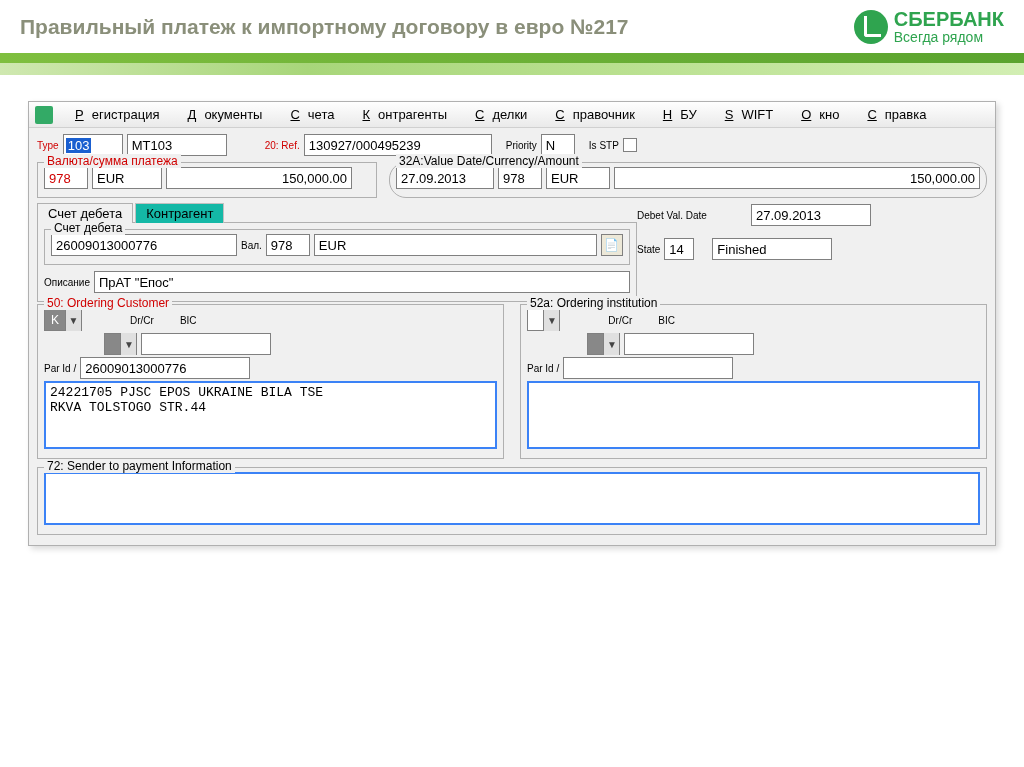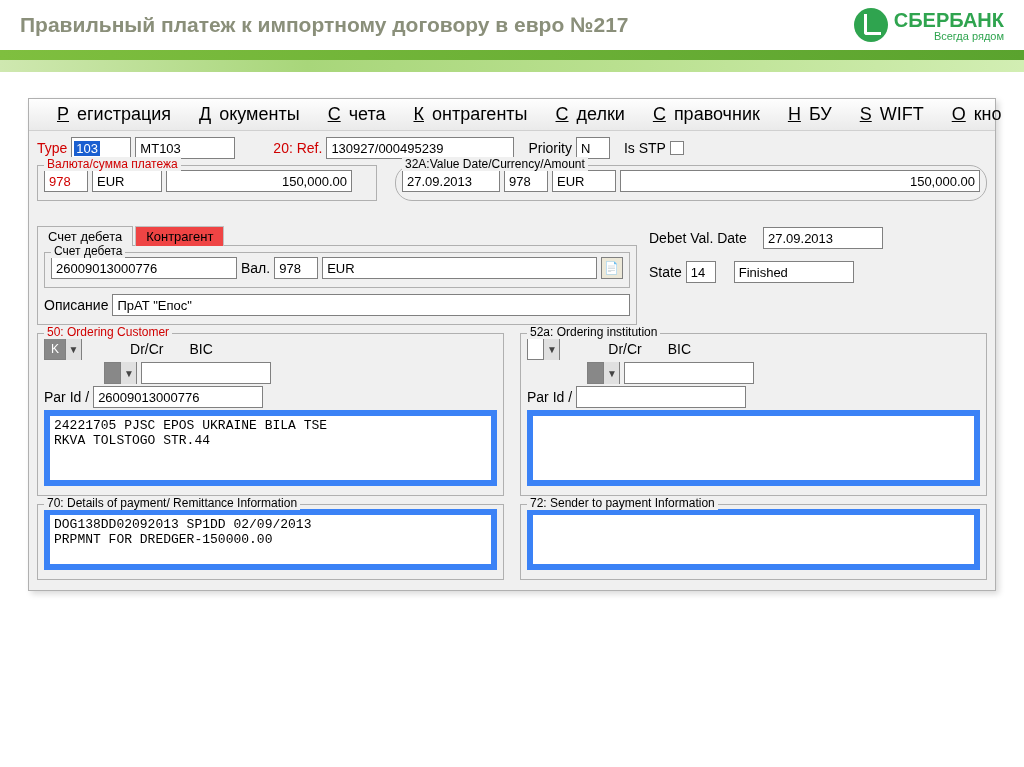"Всегда рядом" .brand-tag { font-size: 11px -> 14px; text-align: right -> left }
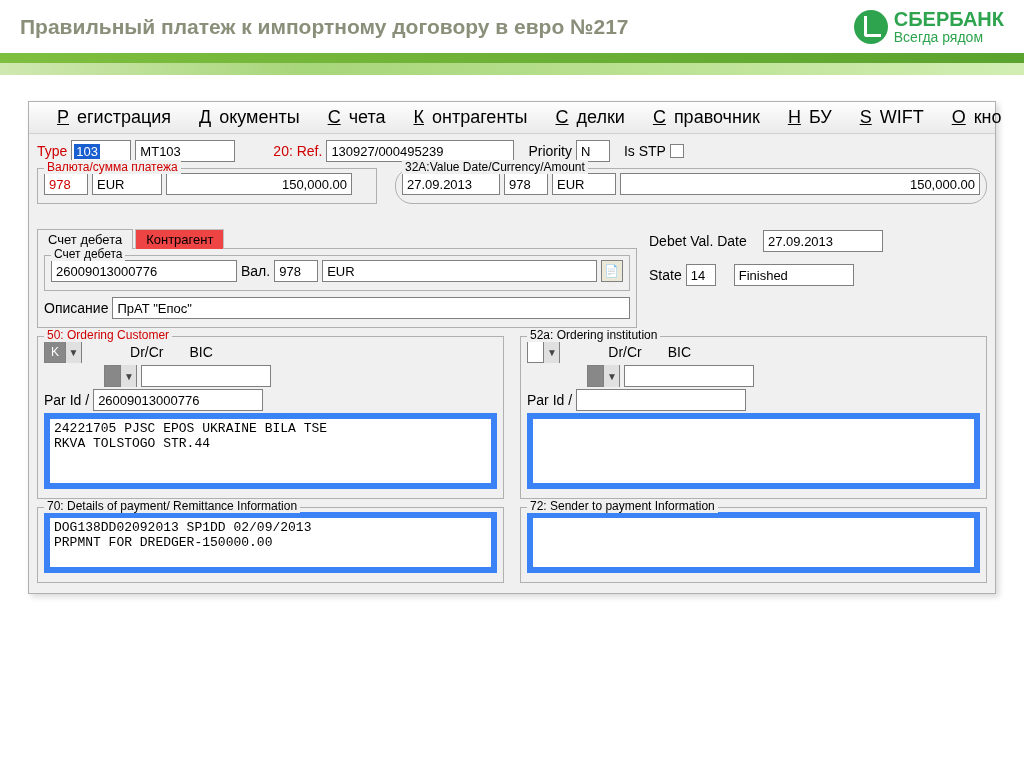"Р егистрация" .menu-bar { font-size: 18px -> 13px }
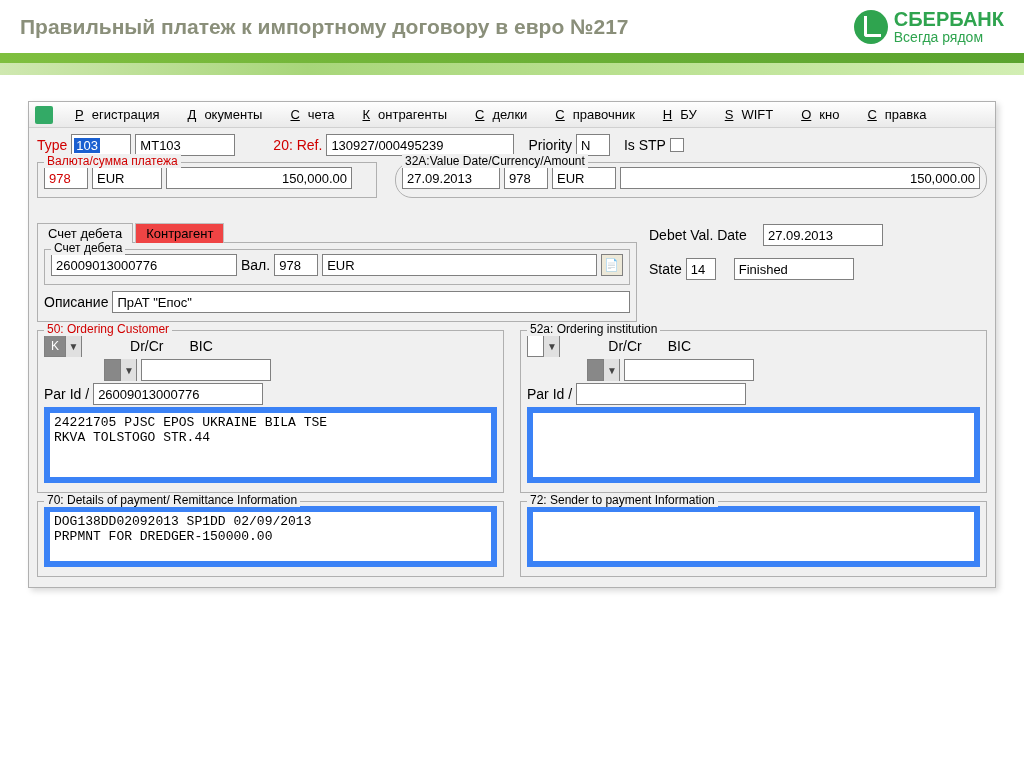"Type" .lbl { font-size: 14px -> 10px }
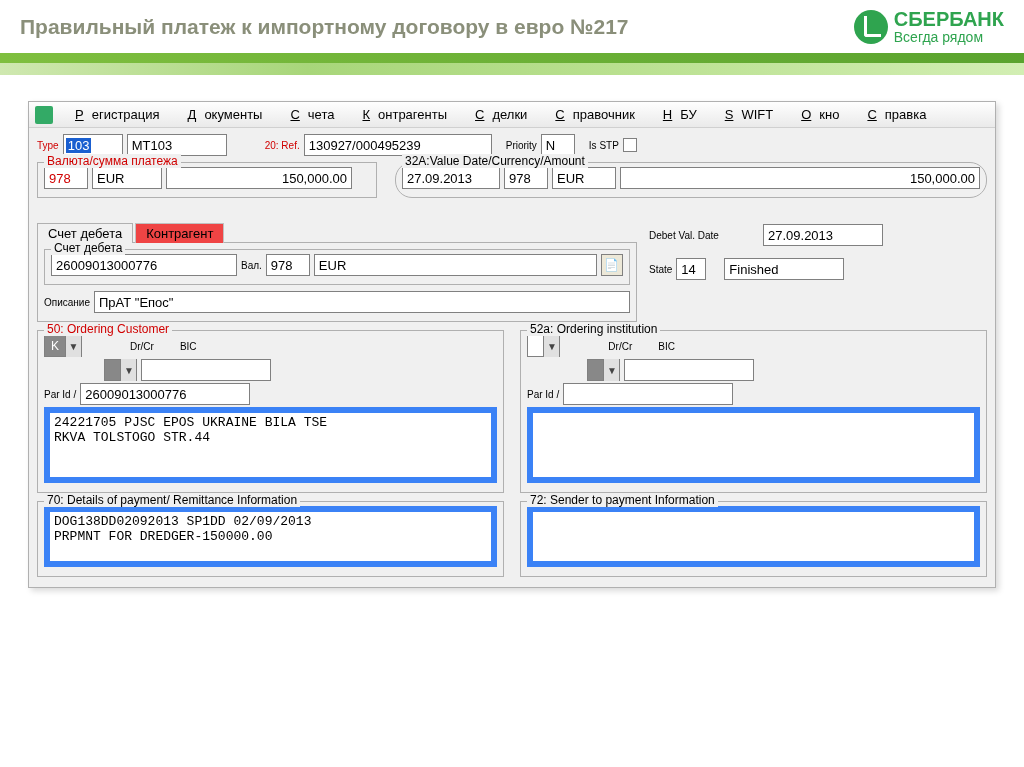"Валюта/сумма платежа" div.half-row { gap: 18px -> 12px }
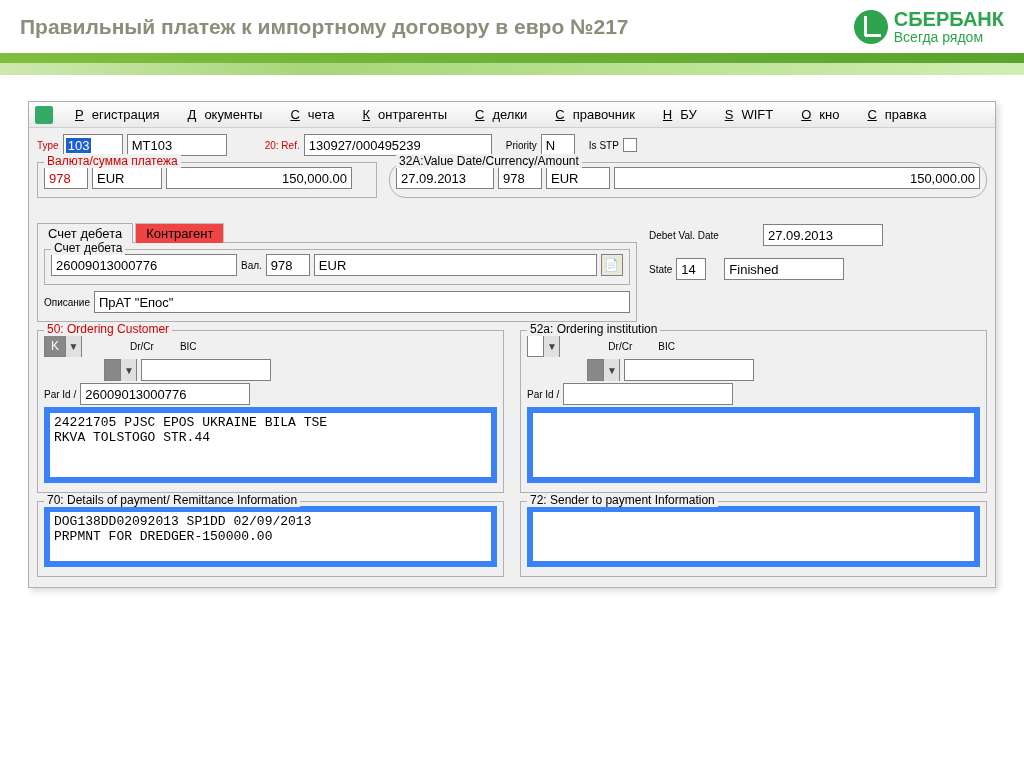"Счет дебета" div { gap: 12px -> none; margin-top: 20px -> 0 }
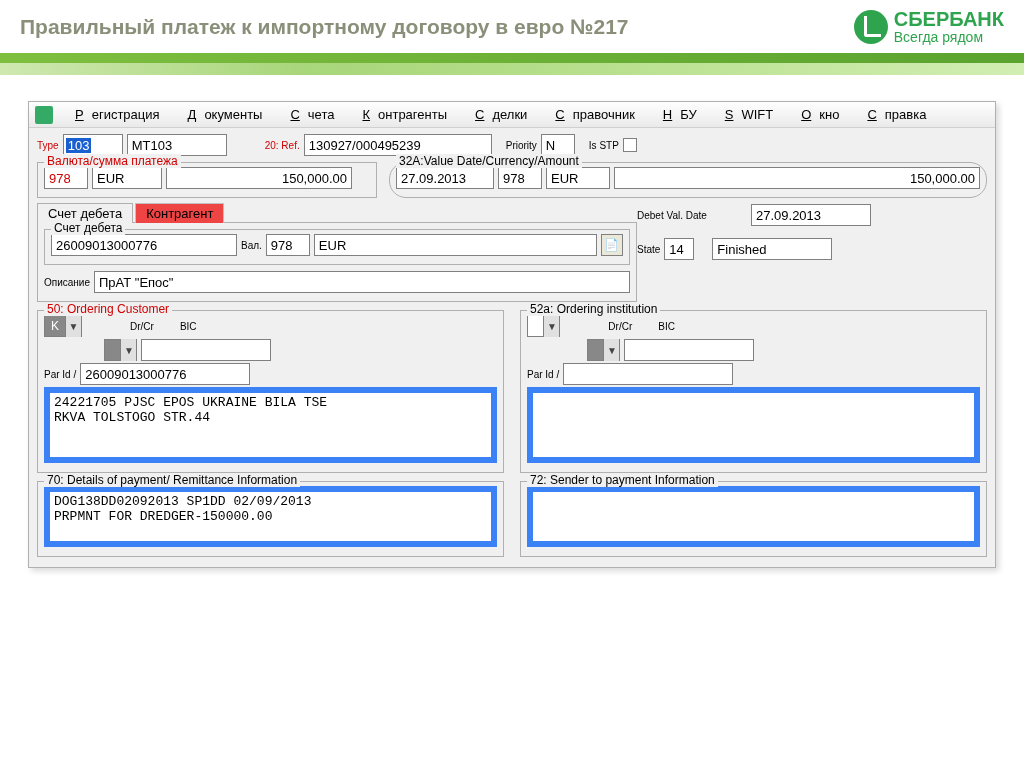"Контрагент" .tab.inactive { background: #ef4444 -> #14b8a6 }
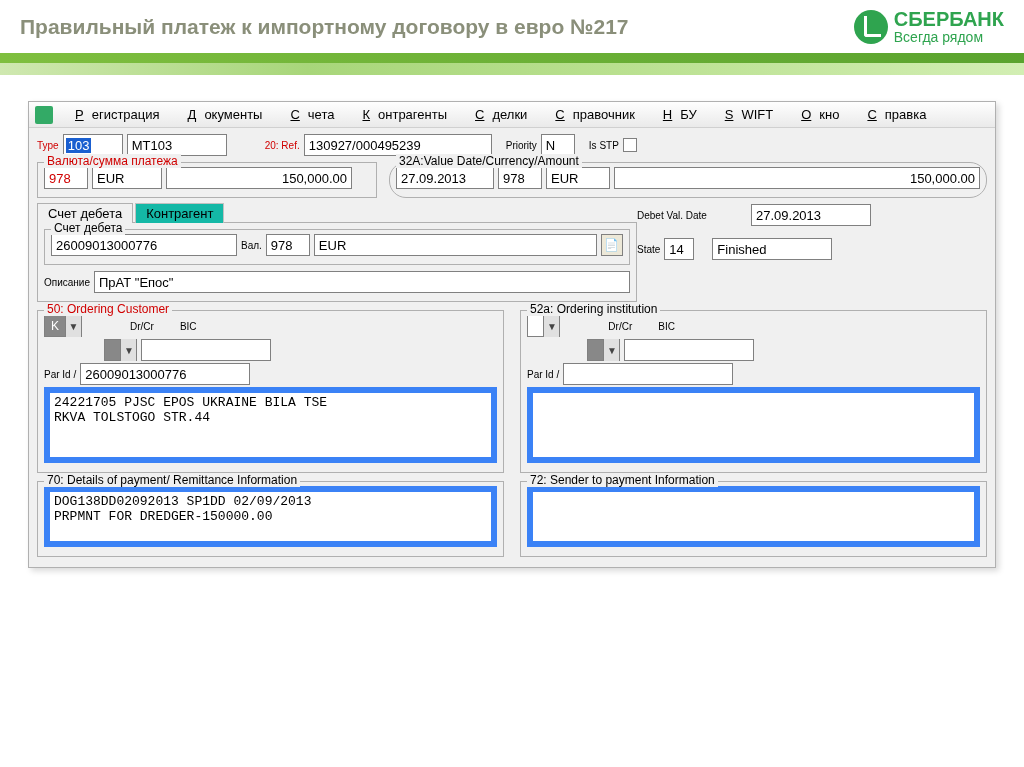"50: Ordering Customer" div.half-row { margin-top: 6px -> none }
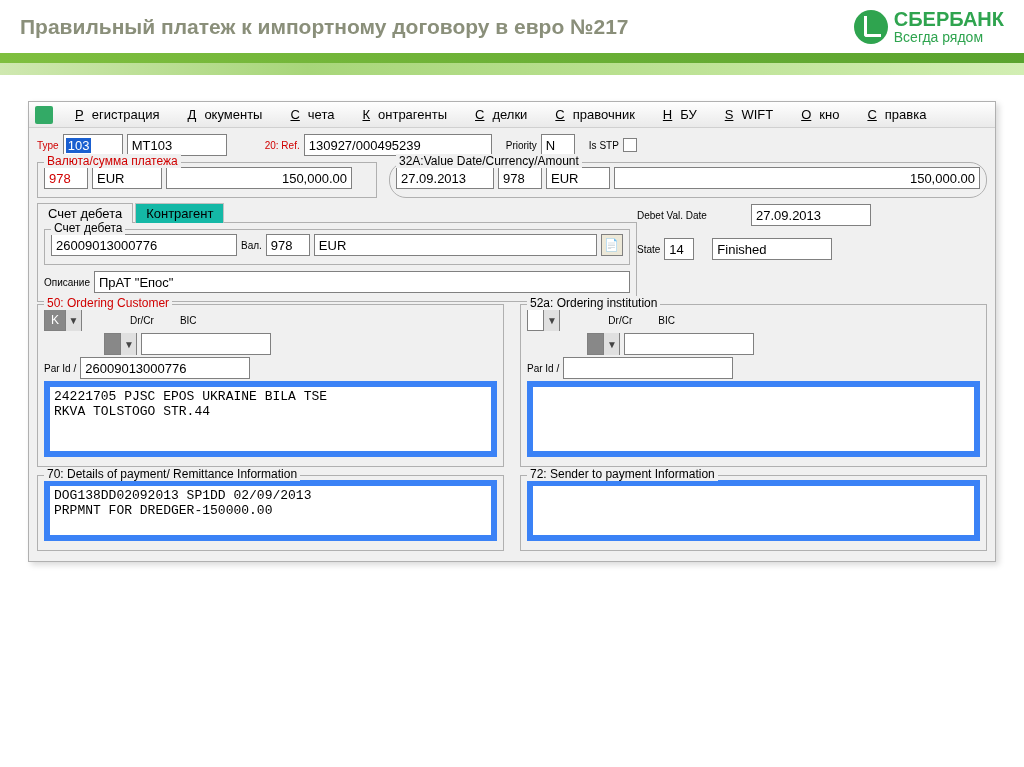"24221705 PJSC EPOS UKRAINE BILA" textarea { border: 6px solid #3b82f6 -> 2px solid #3b82f6 }
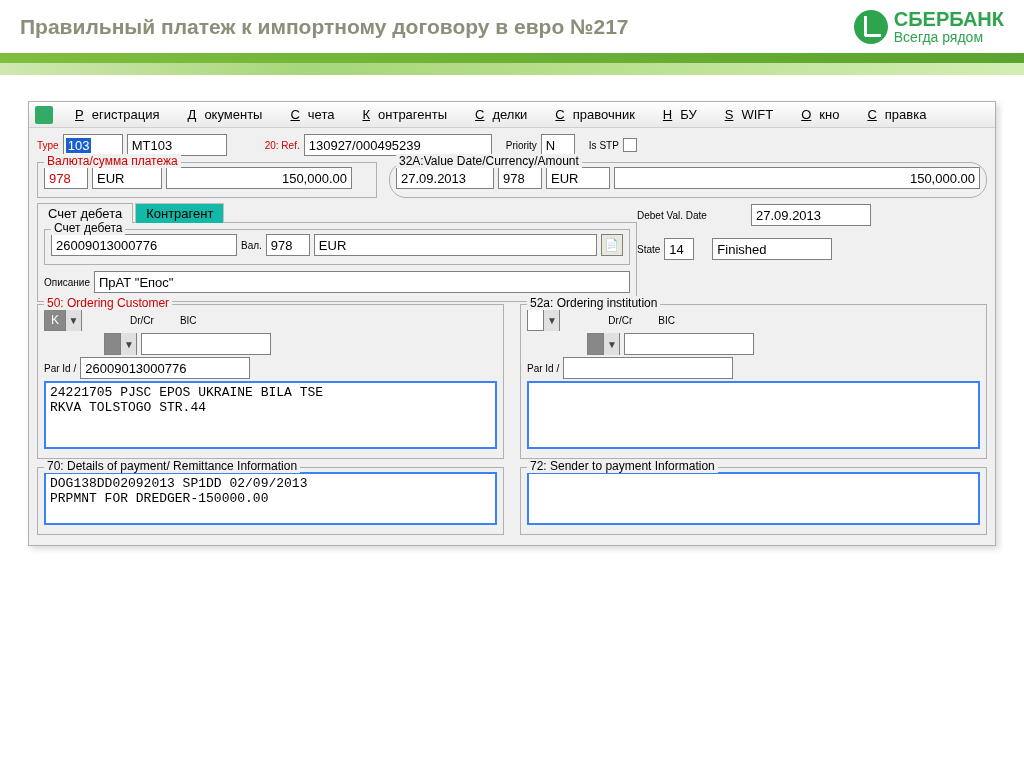"70: Details of payment/ Remittance" div.fieldset { html: <div> <div>70: Details of payment/ Remittance Information</div> <textarea>DOG138DD02092013 SP1DD 02/09/2013 PRPMNT FOR DREDGER-150000.00</textarea> </div> -> none }
